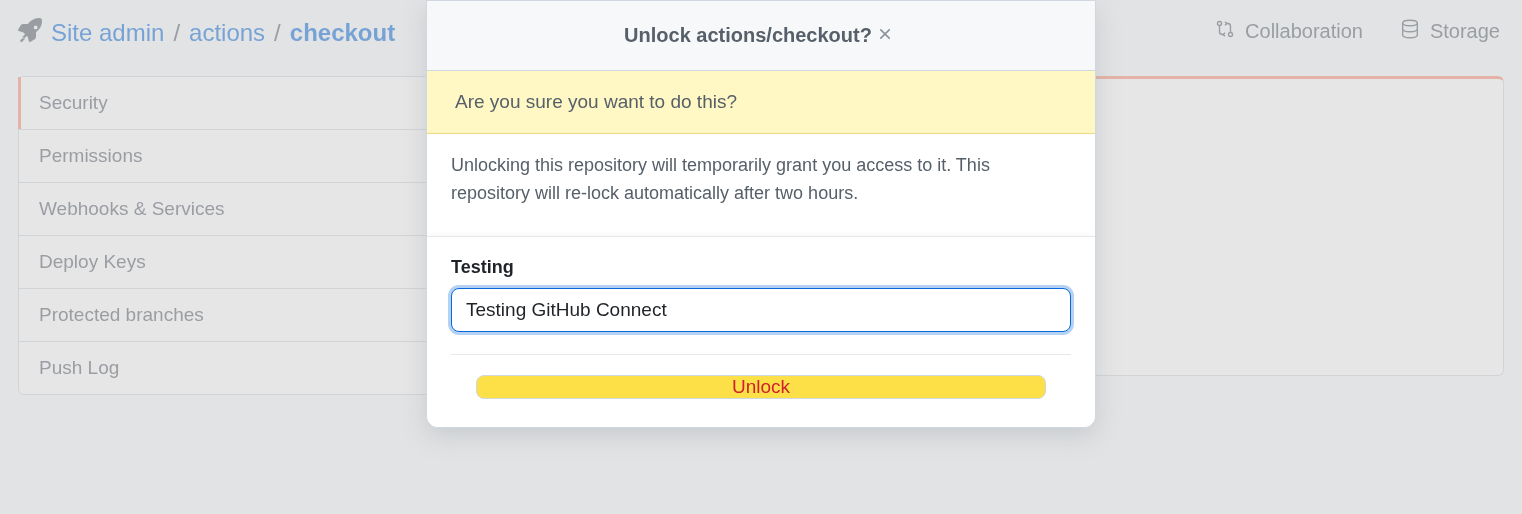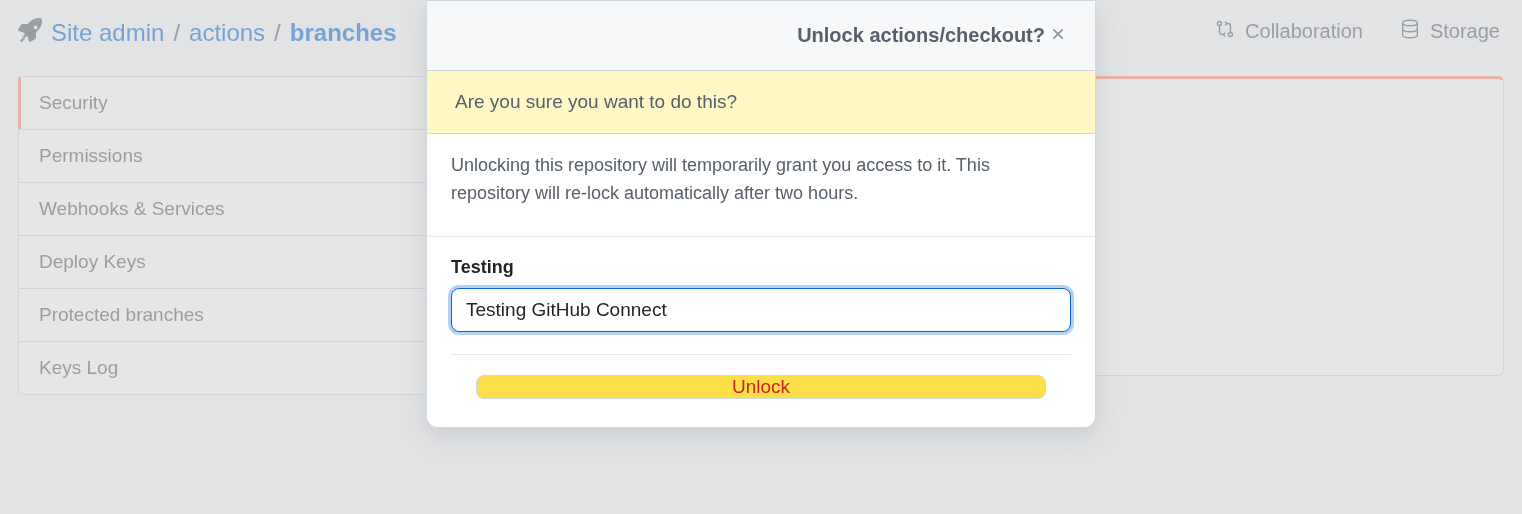"branches" span.current { text: branches -> checkout }
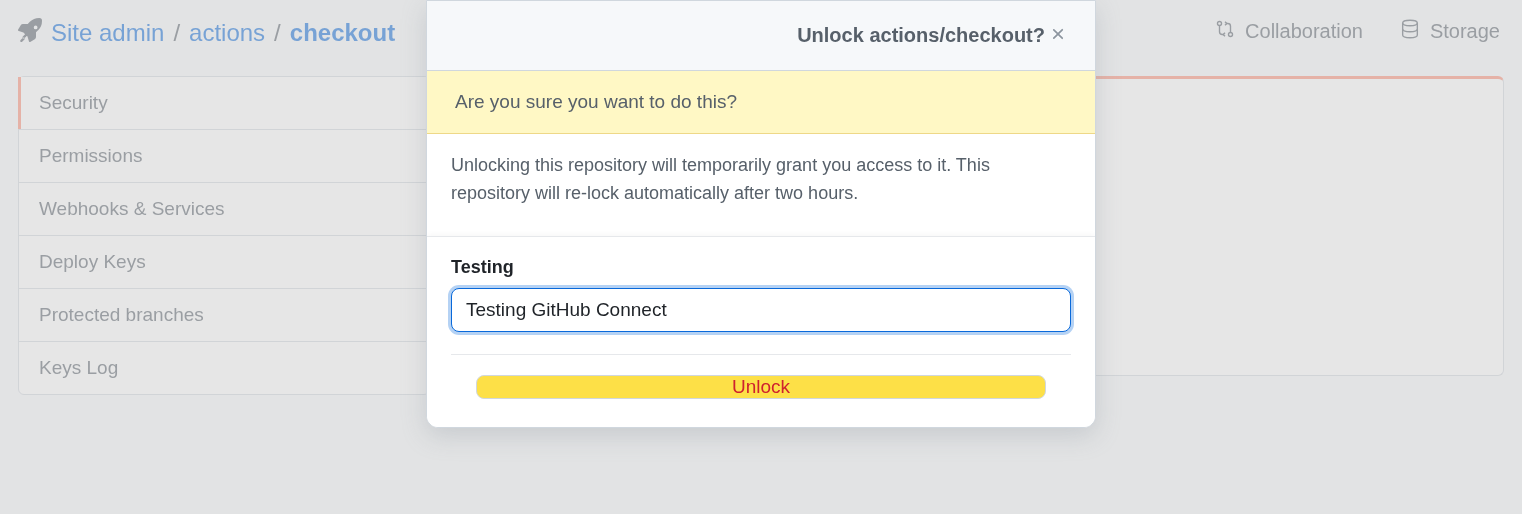"Unlock actions/checkout?" .modal-header { justify-content: flex-end -> center }
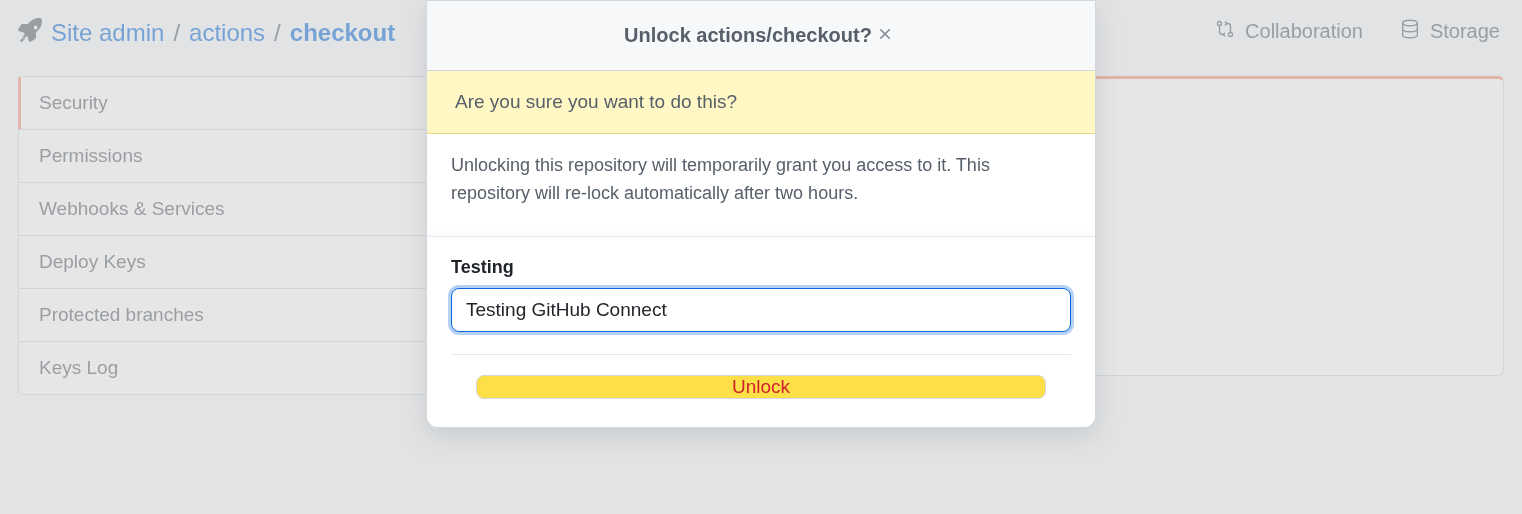"Keys Log" div.item { text: Keys -> Push }
